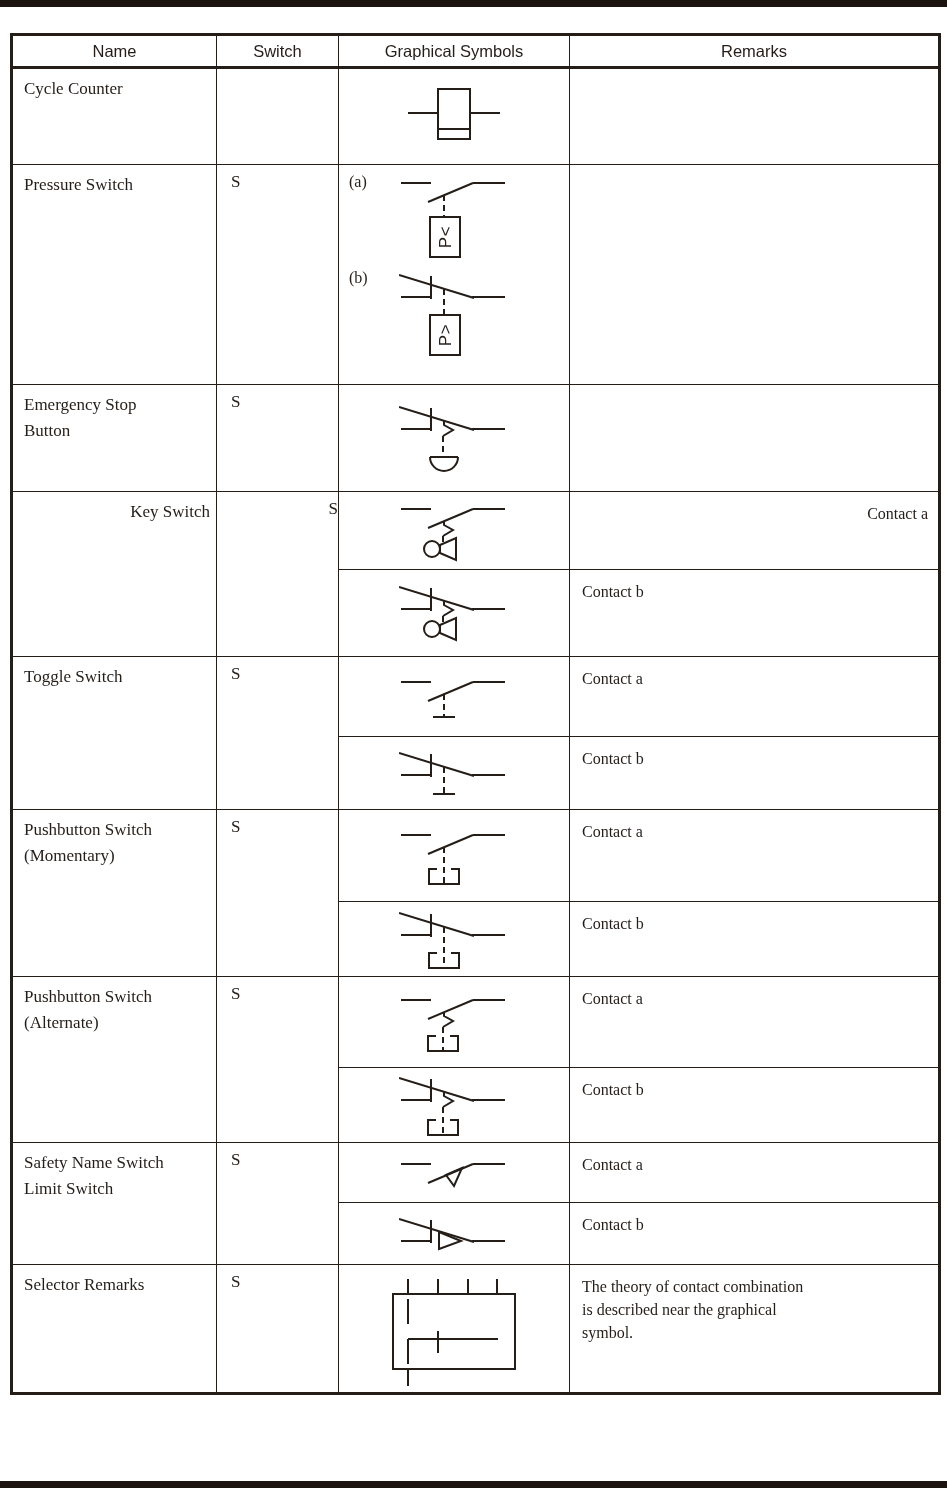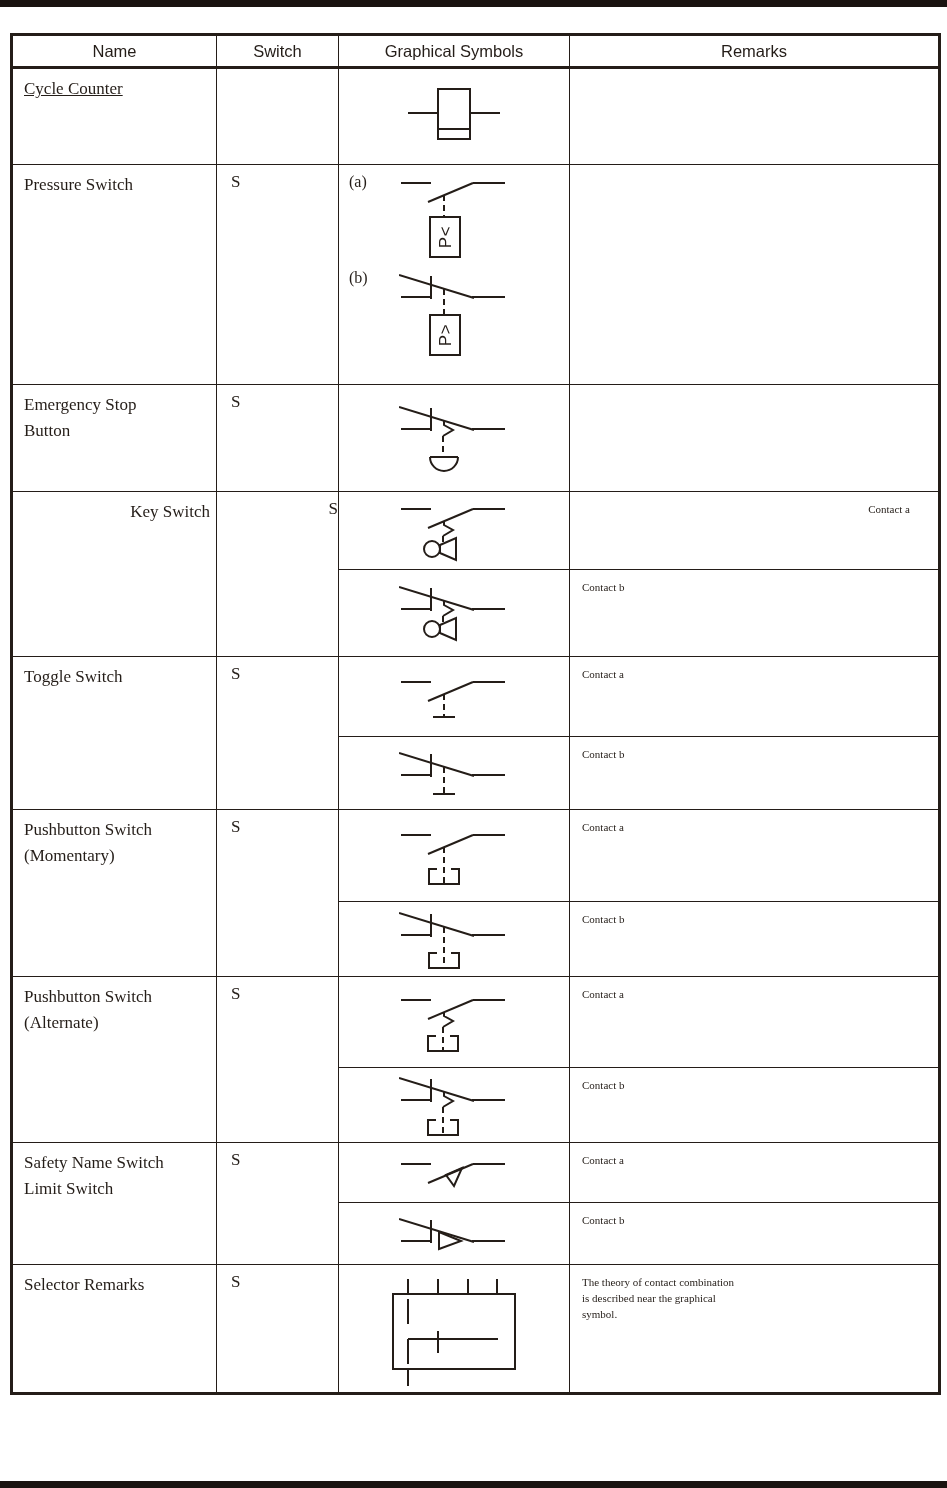"Cycle Counter" tr { text-decoration: underline -> none }
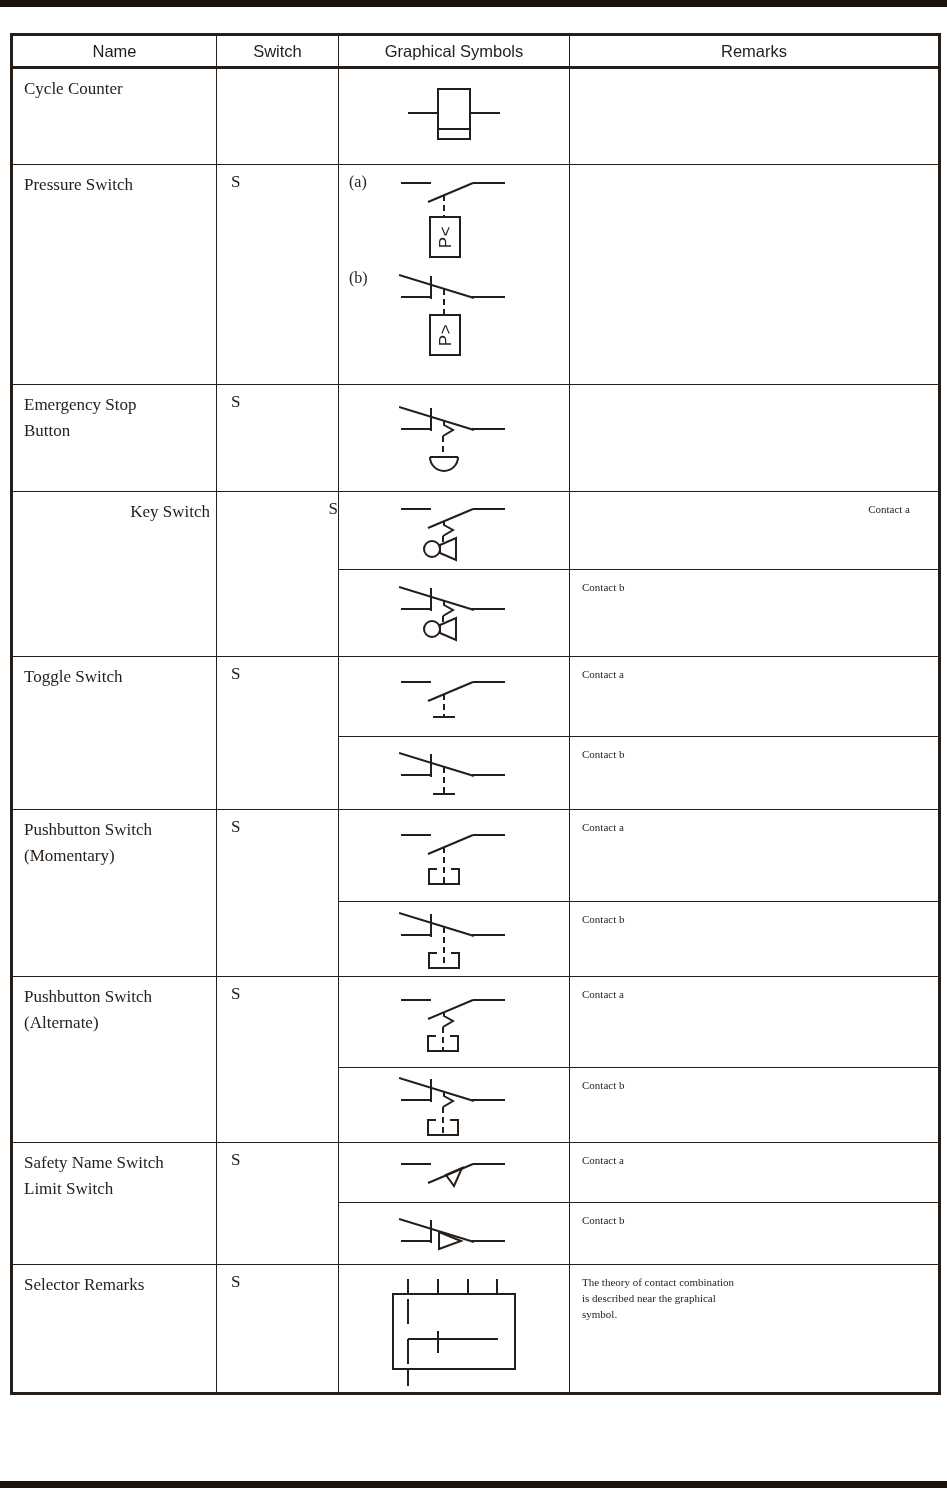"Contact a" td.cell-rem { font-size: 11px -> 16px; padding: 10px 28px 0 12px -> 10px 10px 0 12px }
